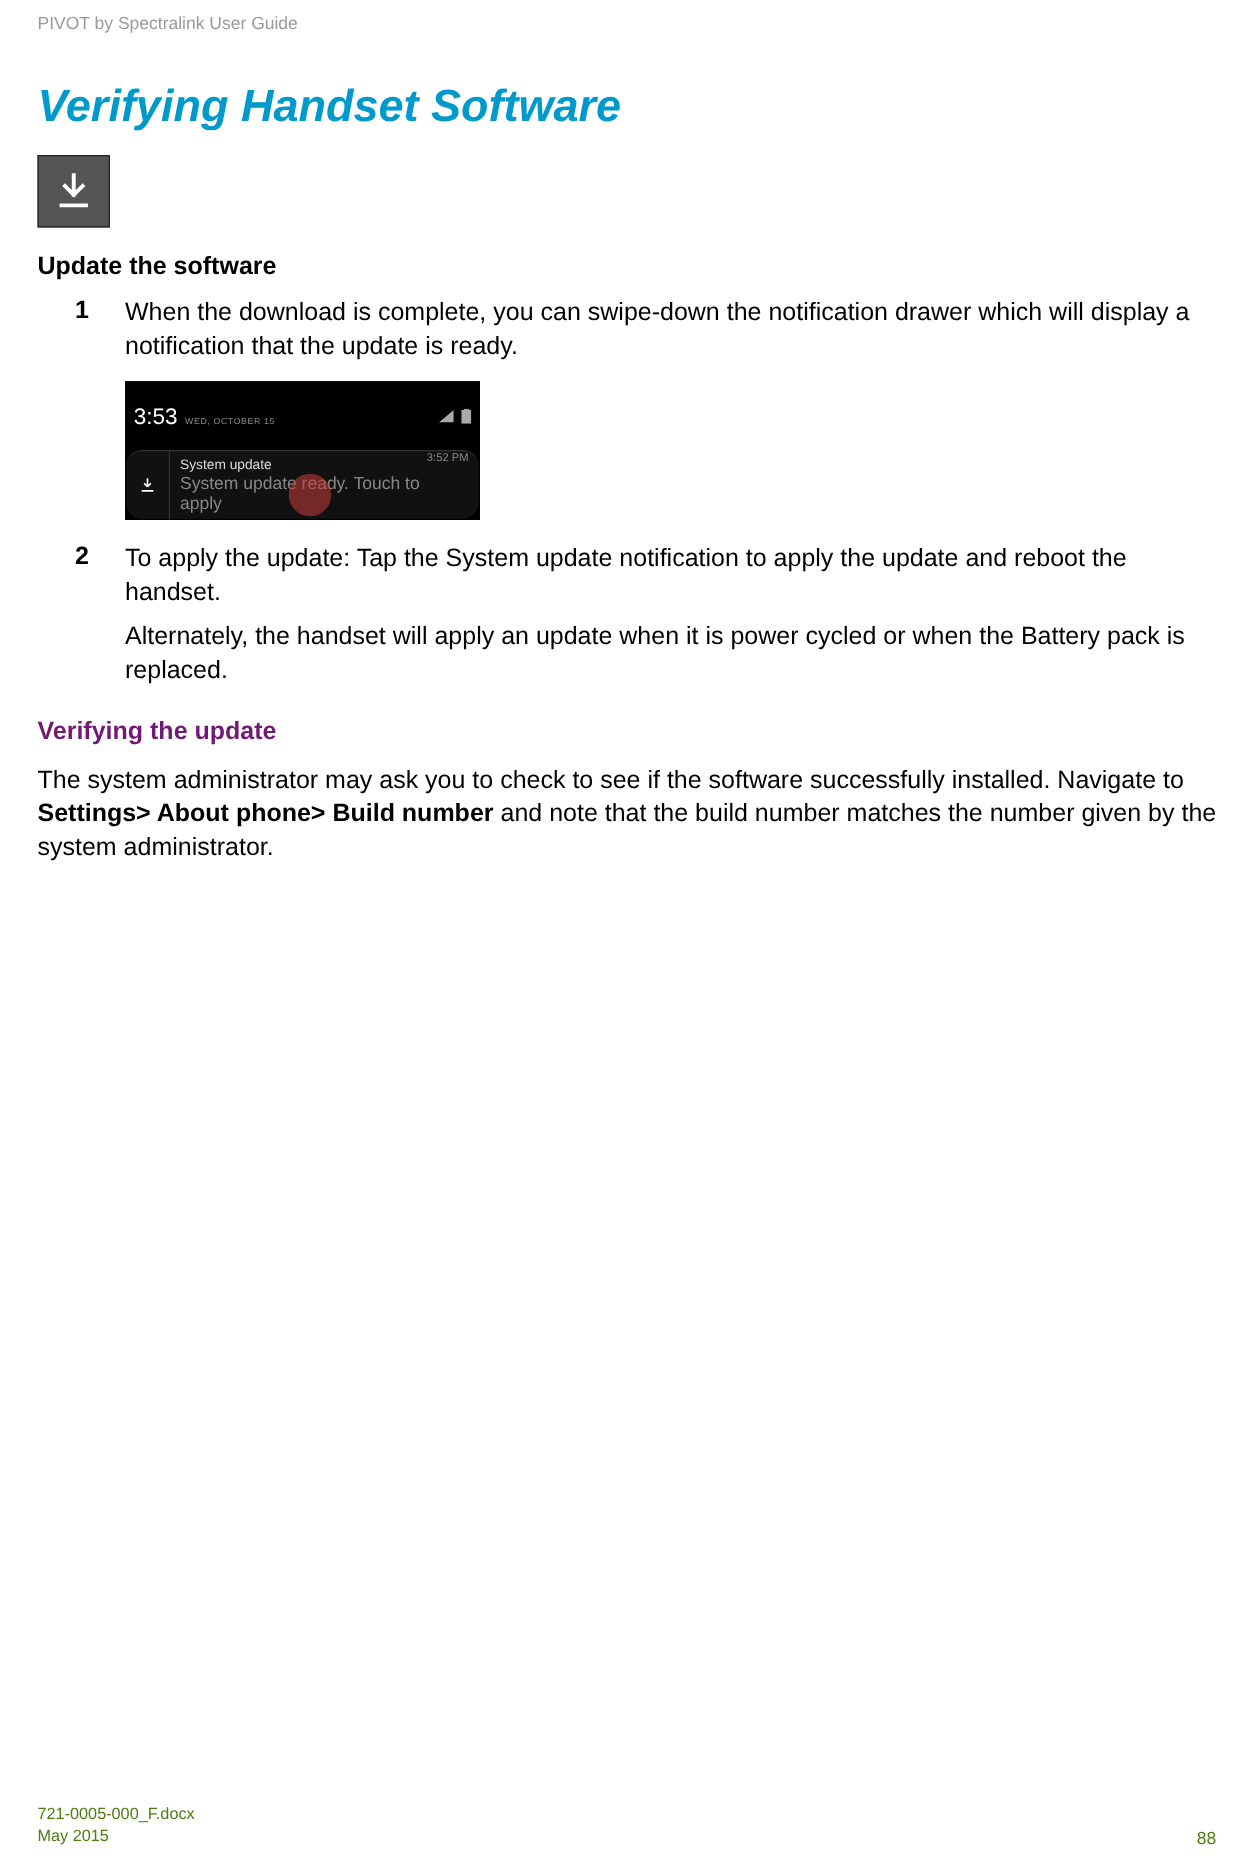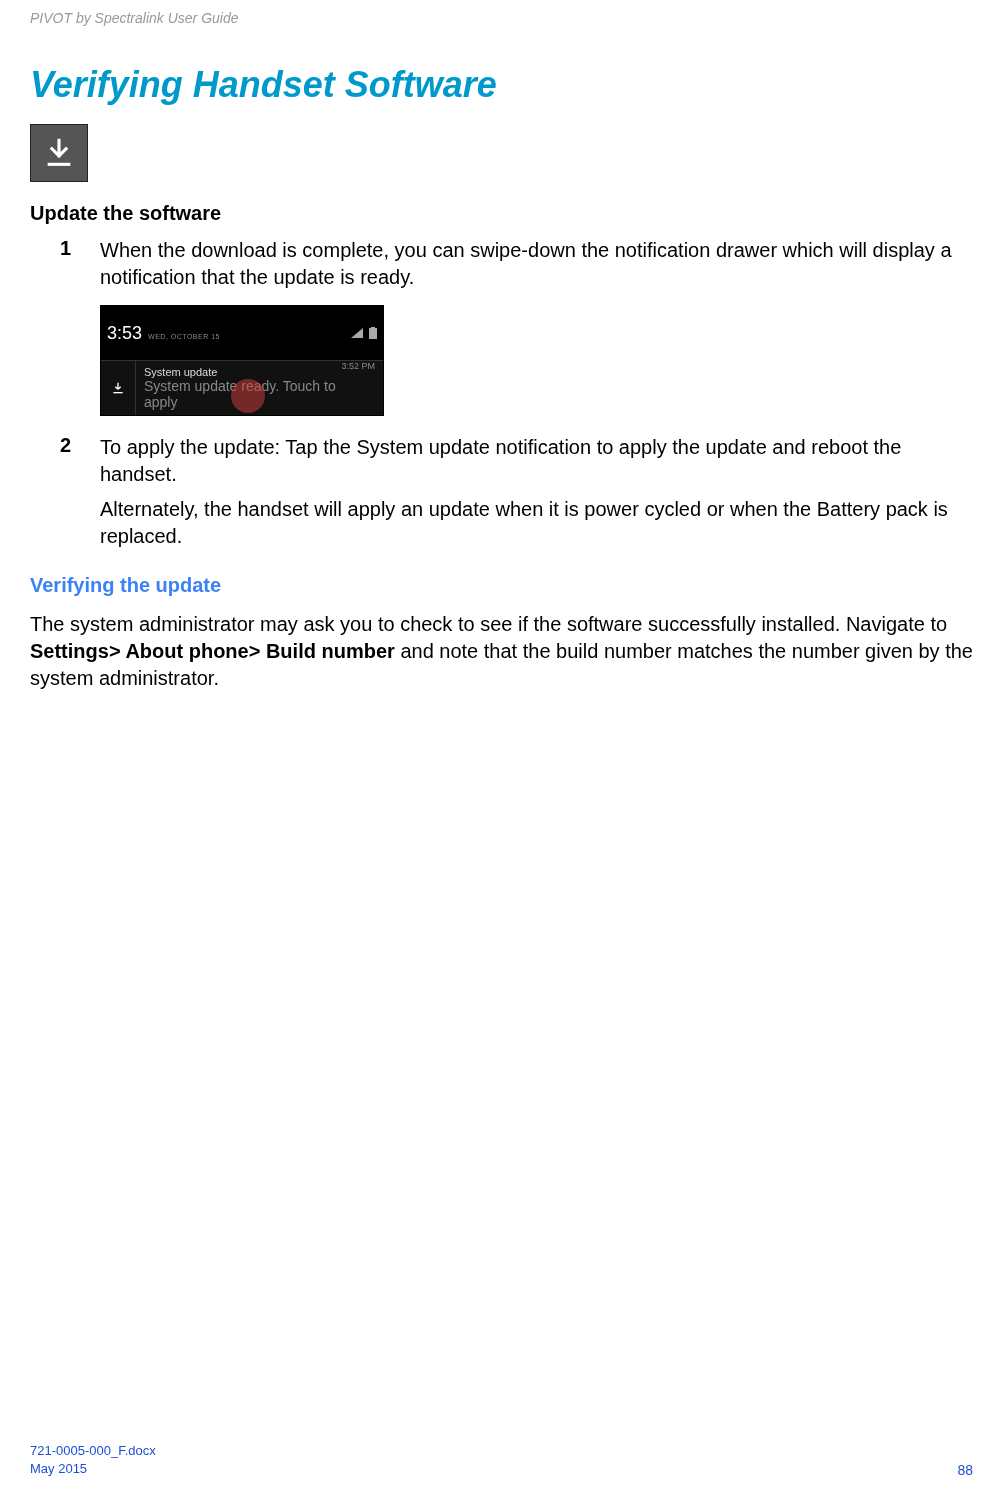"PIVOT by Spectralink User Guide" .header-label { font-style: italic -> none }
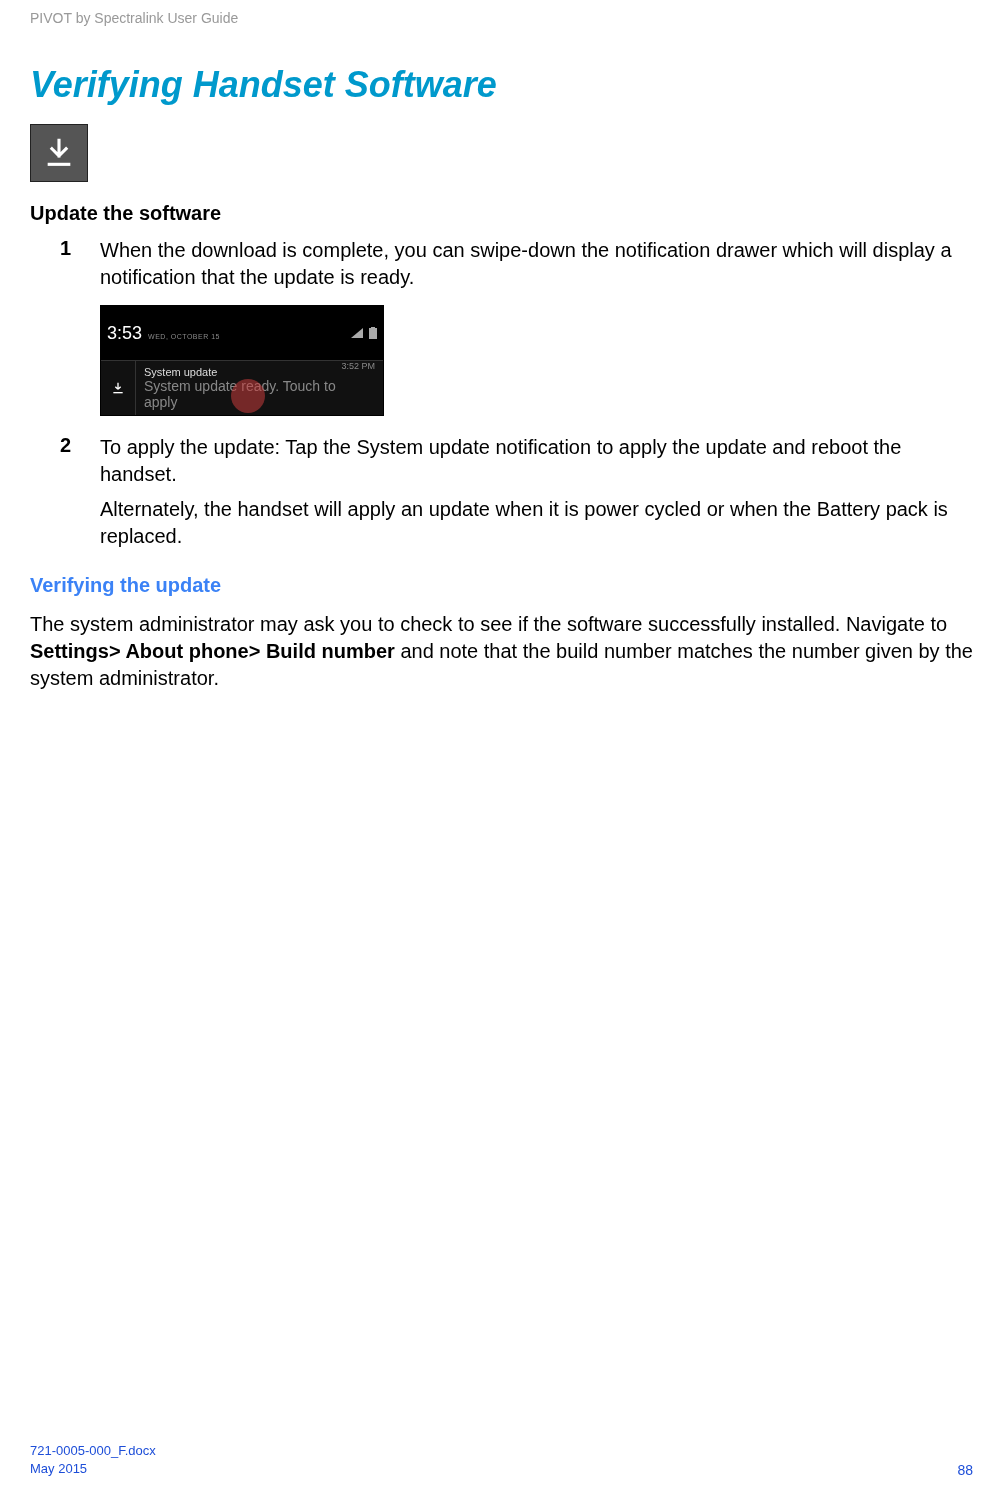"System update" .screenshot-row { border-radius: none -> 13px }
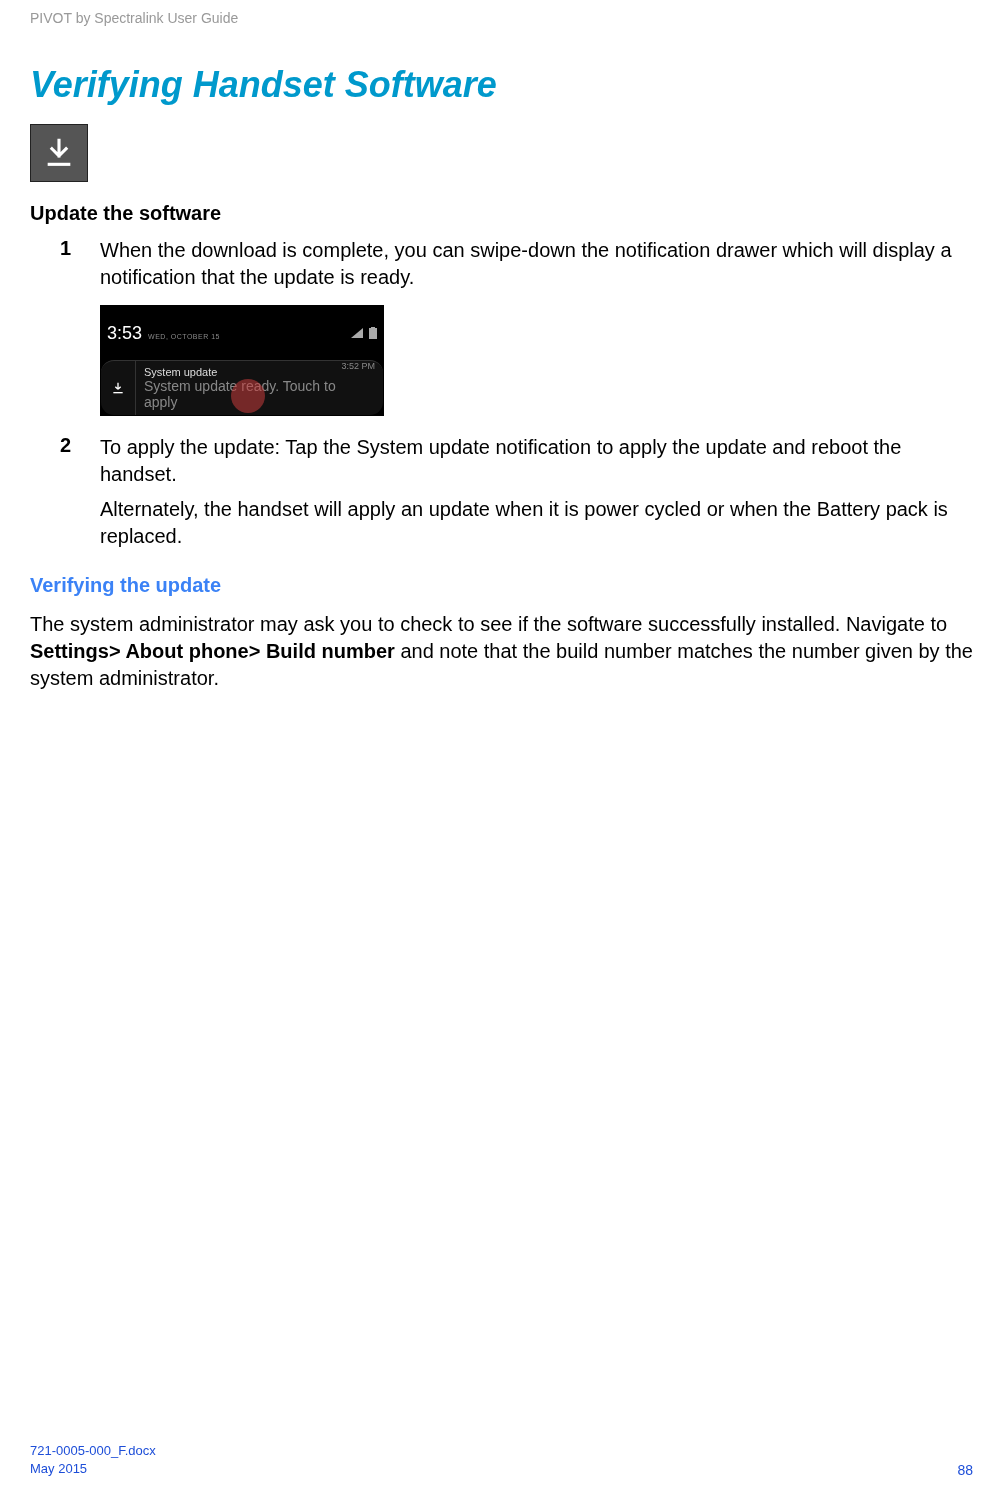"Verifying the update" .h3-gray { color: #3b82f6 -> #701a75 }
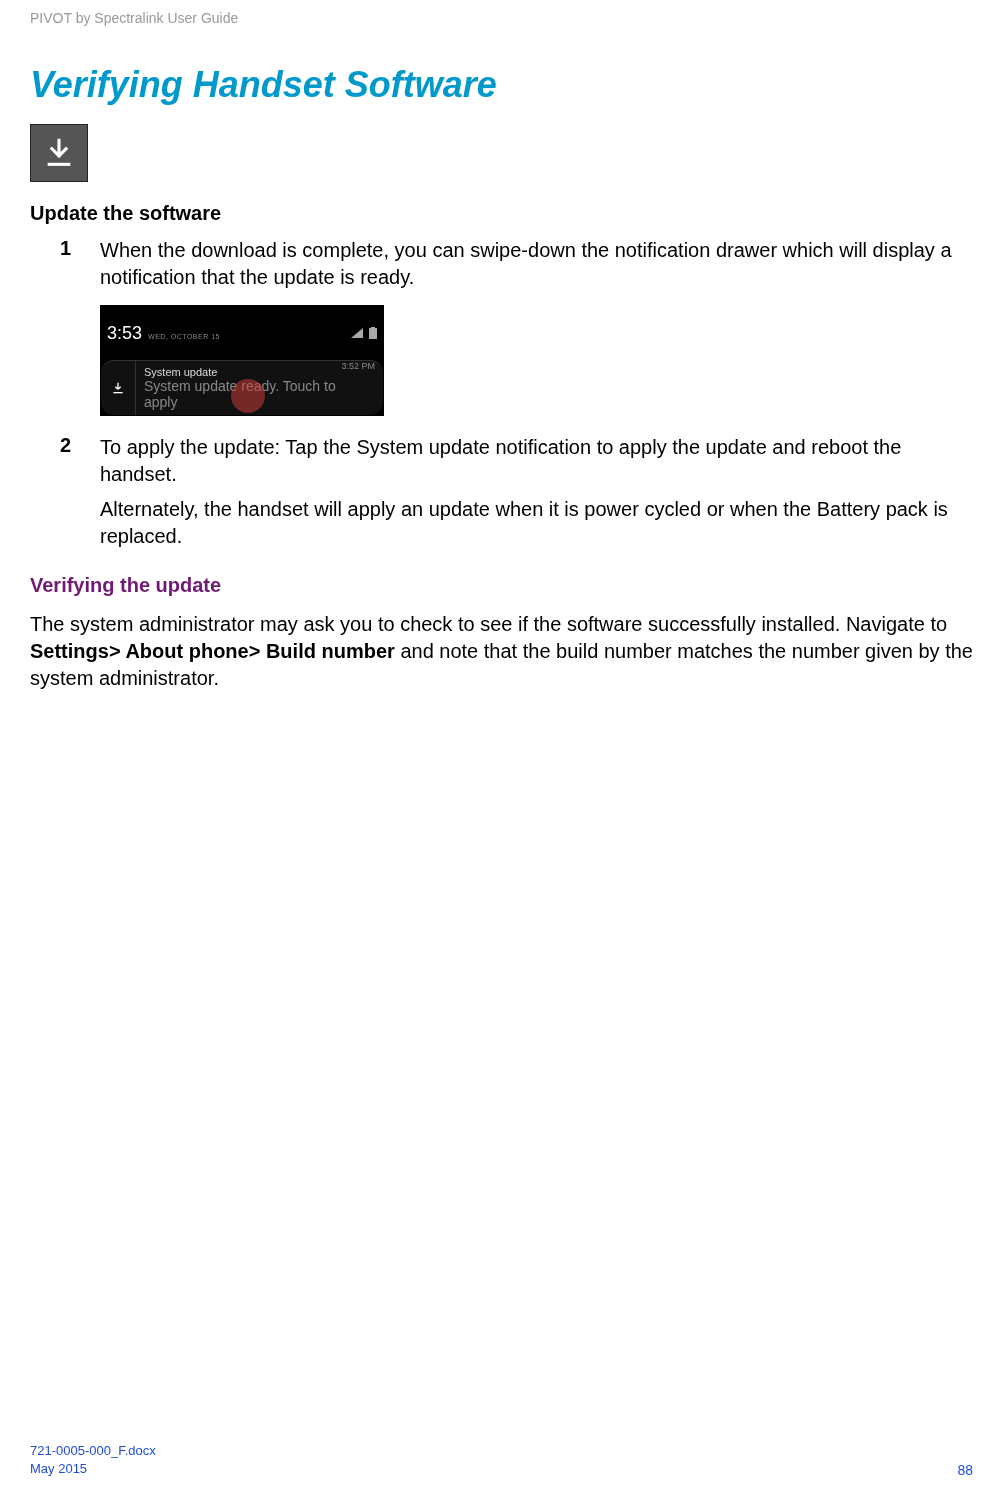"721-0005-000_F.docx" .footer { color: #1d4ed8 -> #4d7c0f }
